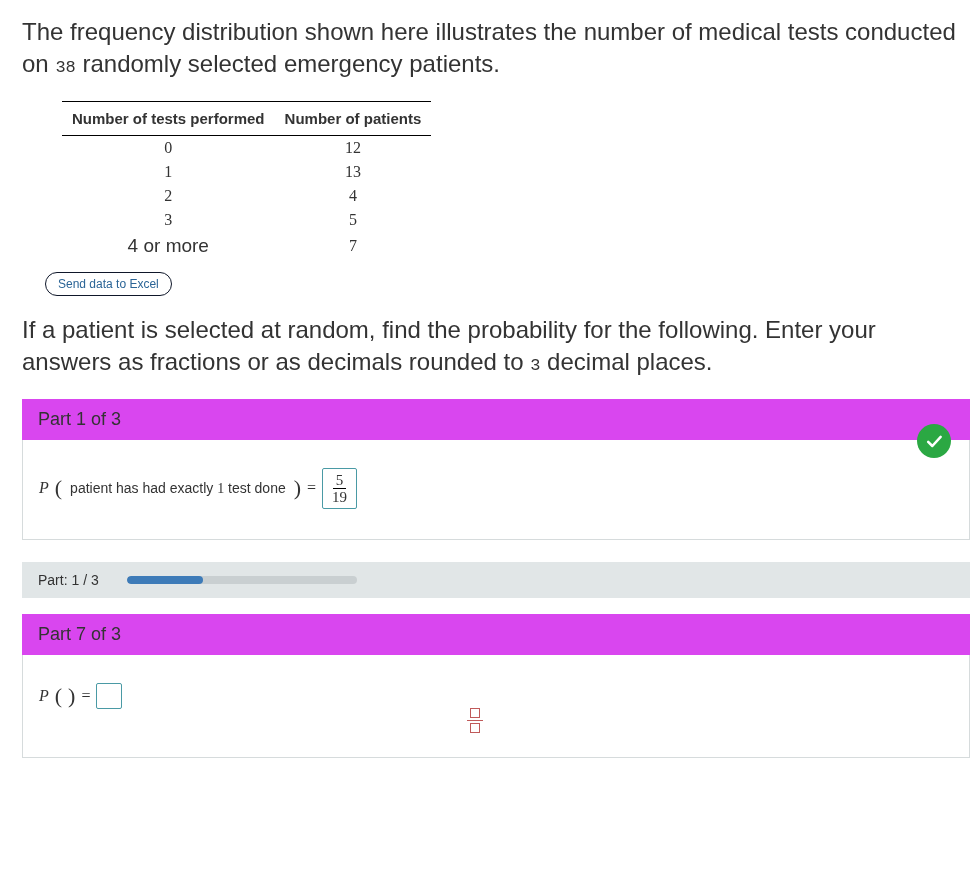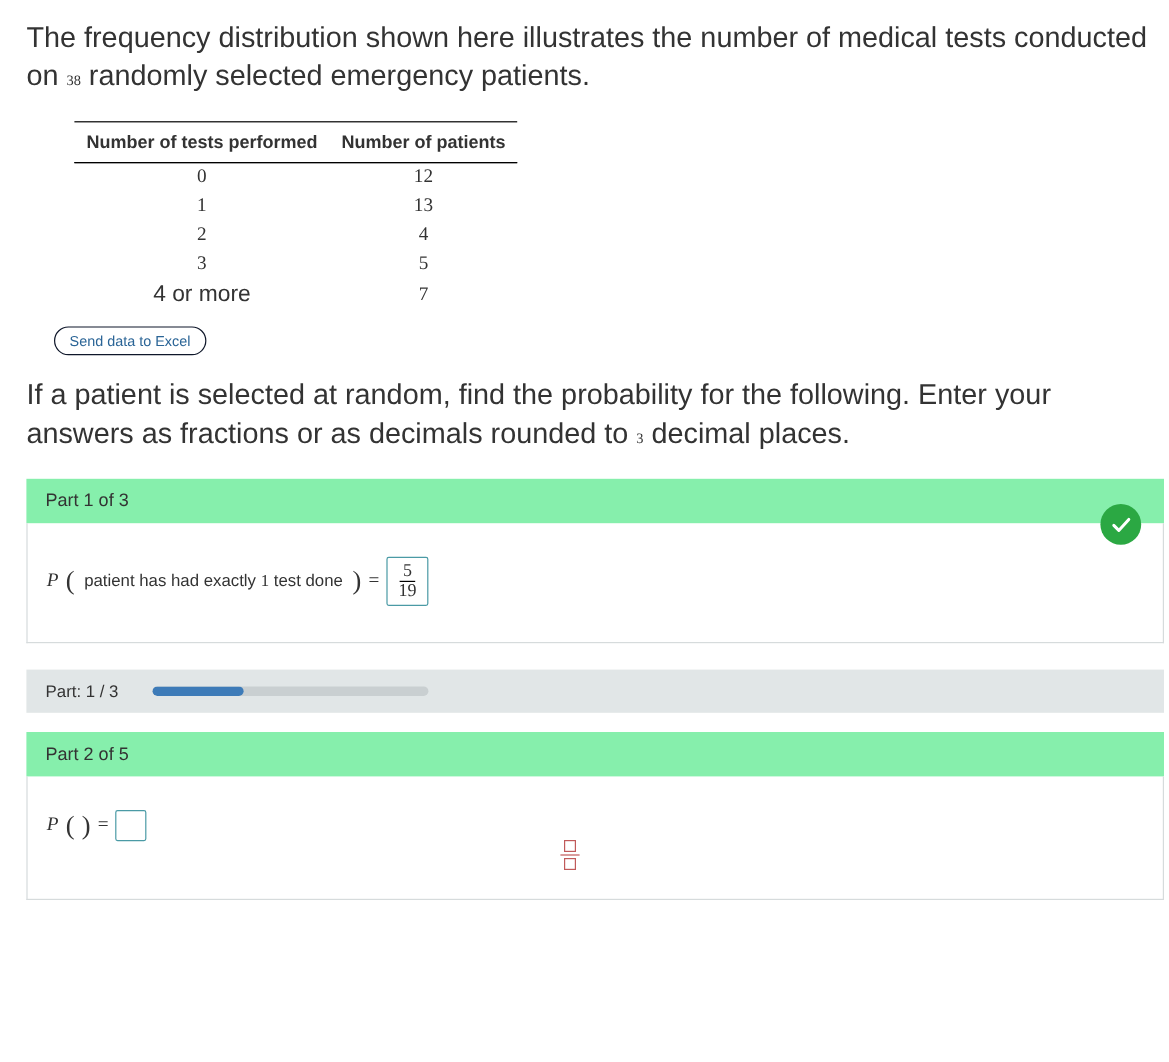"38" .question-text .num { font-family: Liberation Serif, serif -> Liberation Mono, monospace; font-size: 12px -> 17px }
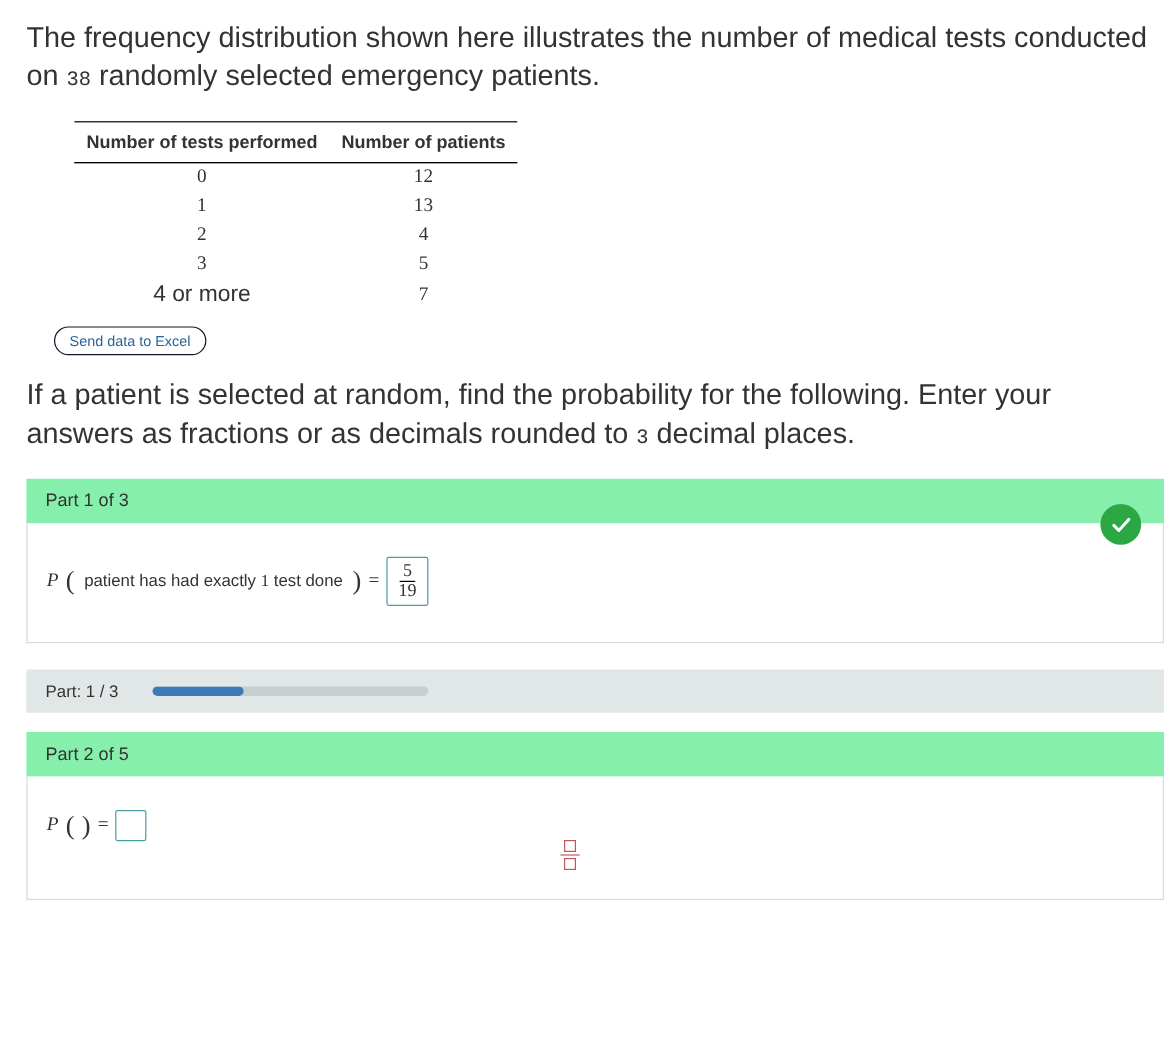"Part 1 of 3" .part-header { background: #86efac -> #d946ef; font-size: 15px -> 18px }
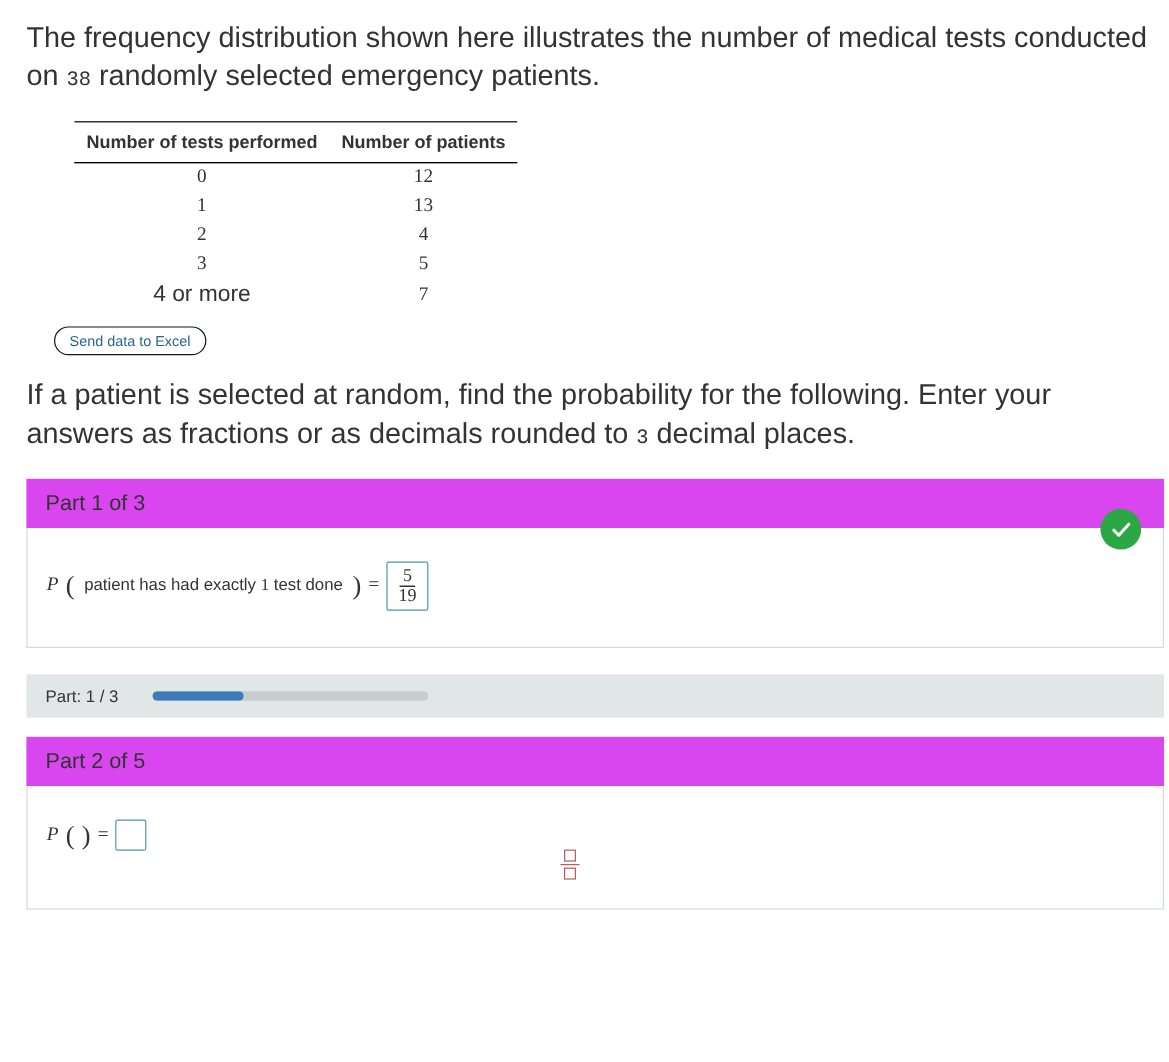"Part 2 of 5" div.part-header { text: 2 of 5 -> 7 of 3 }
